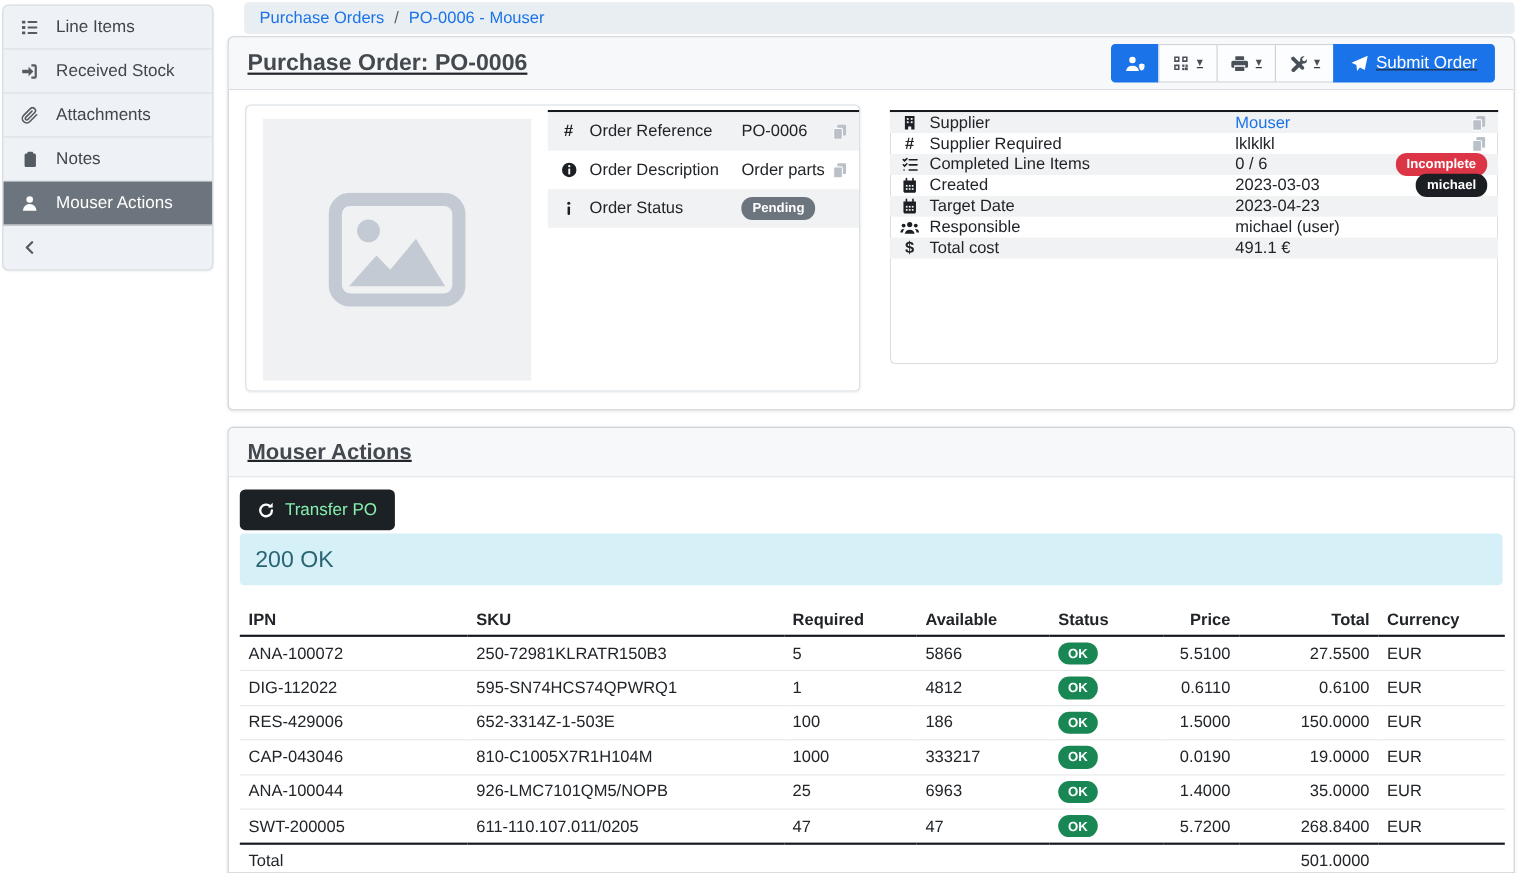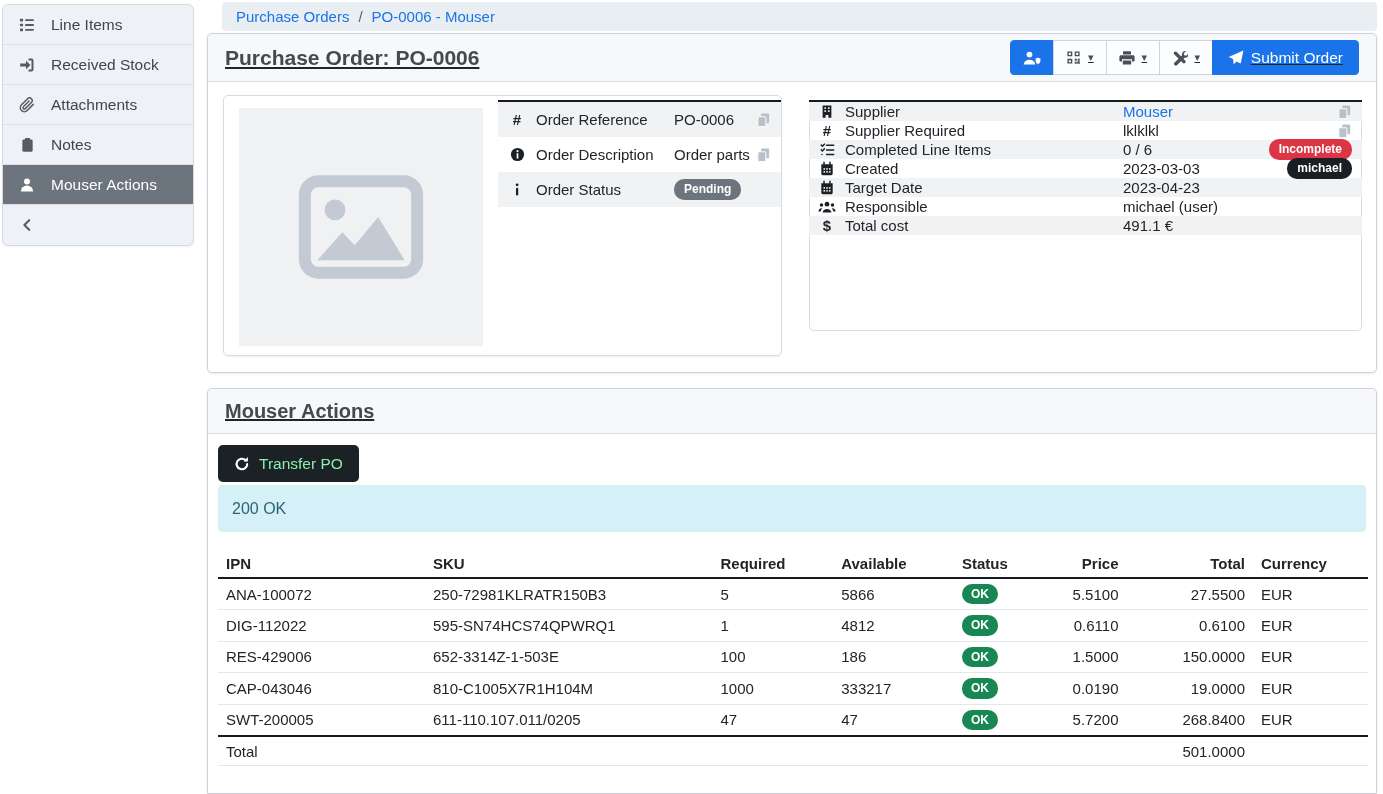"200 OK" .alert-info { font-size: 16px -> 21px }
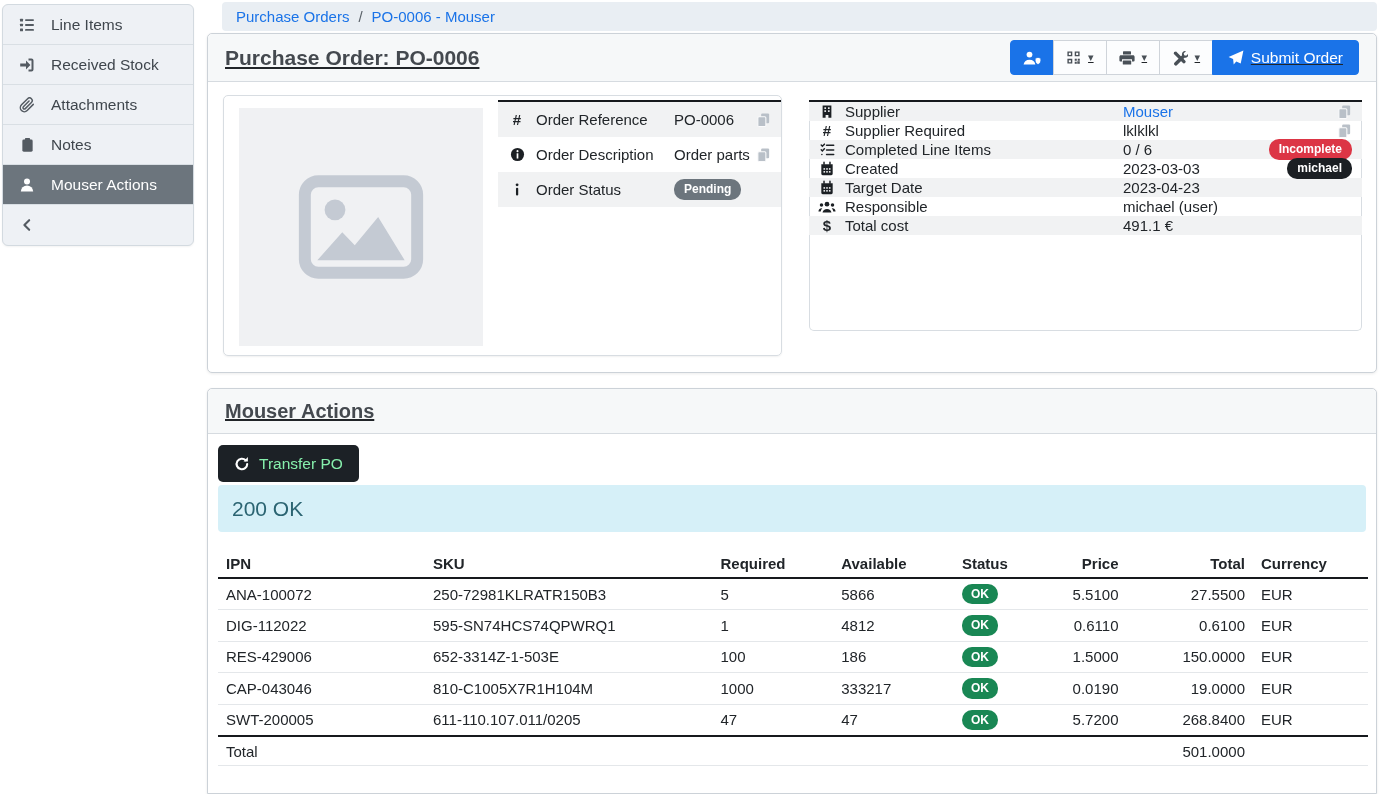"ANA-100044" tr { html: none -> <tr> <td>ANA-100044</td> <td>926-LMC7101QM5/NOPB</td> <td>25</td> <td>6963</td> <td><span>OK</span></td> <td>1.4000</td> <td>35.0000</td> <td>EUR</td> </tr> }
